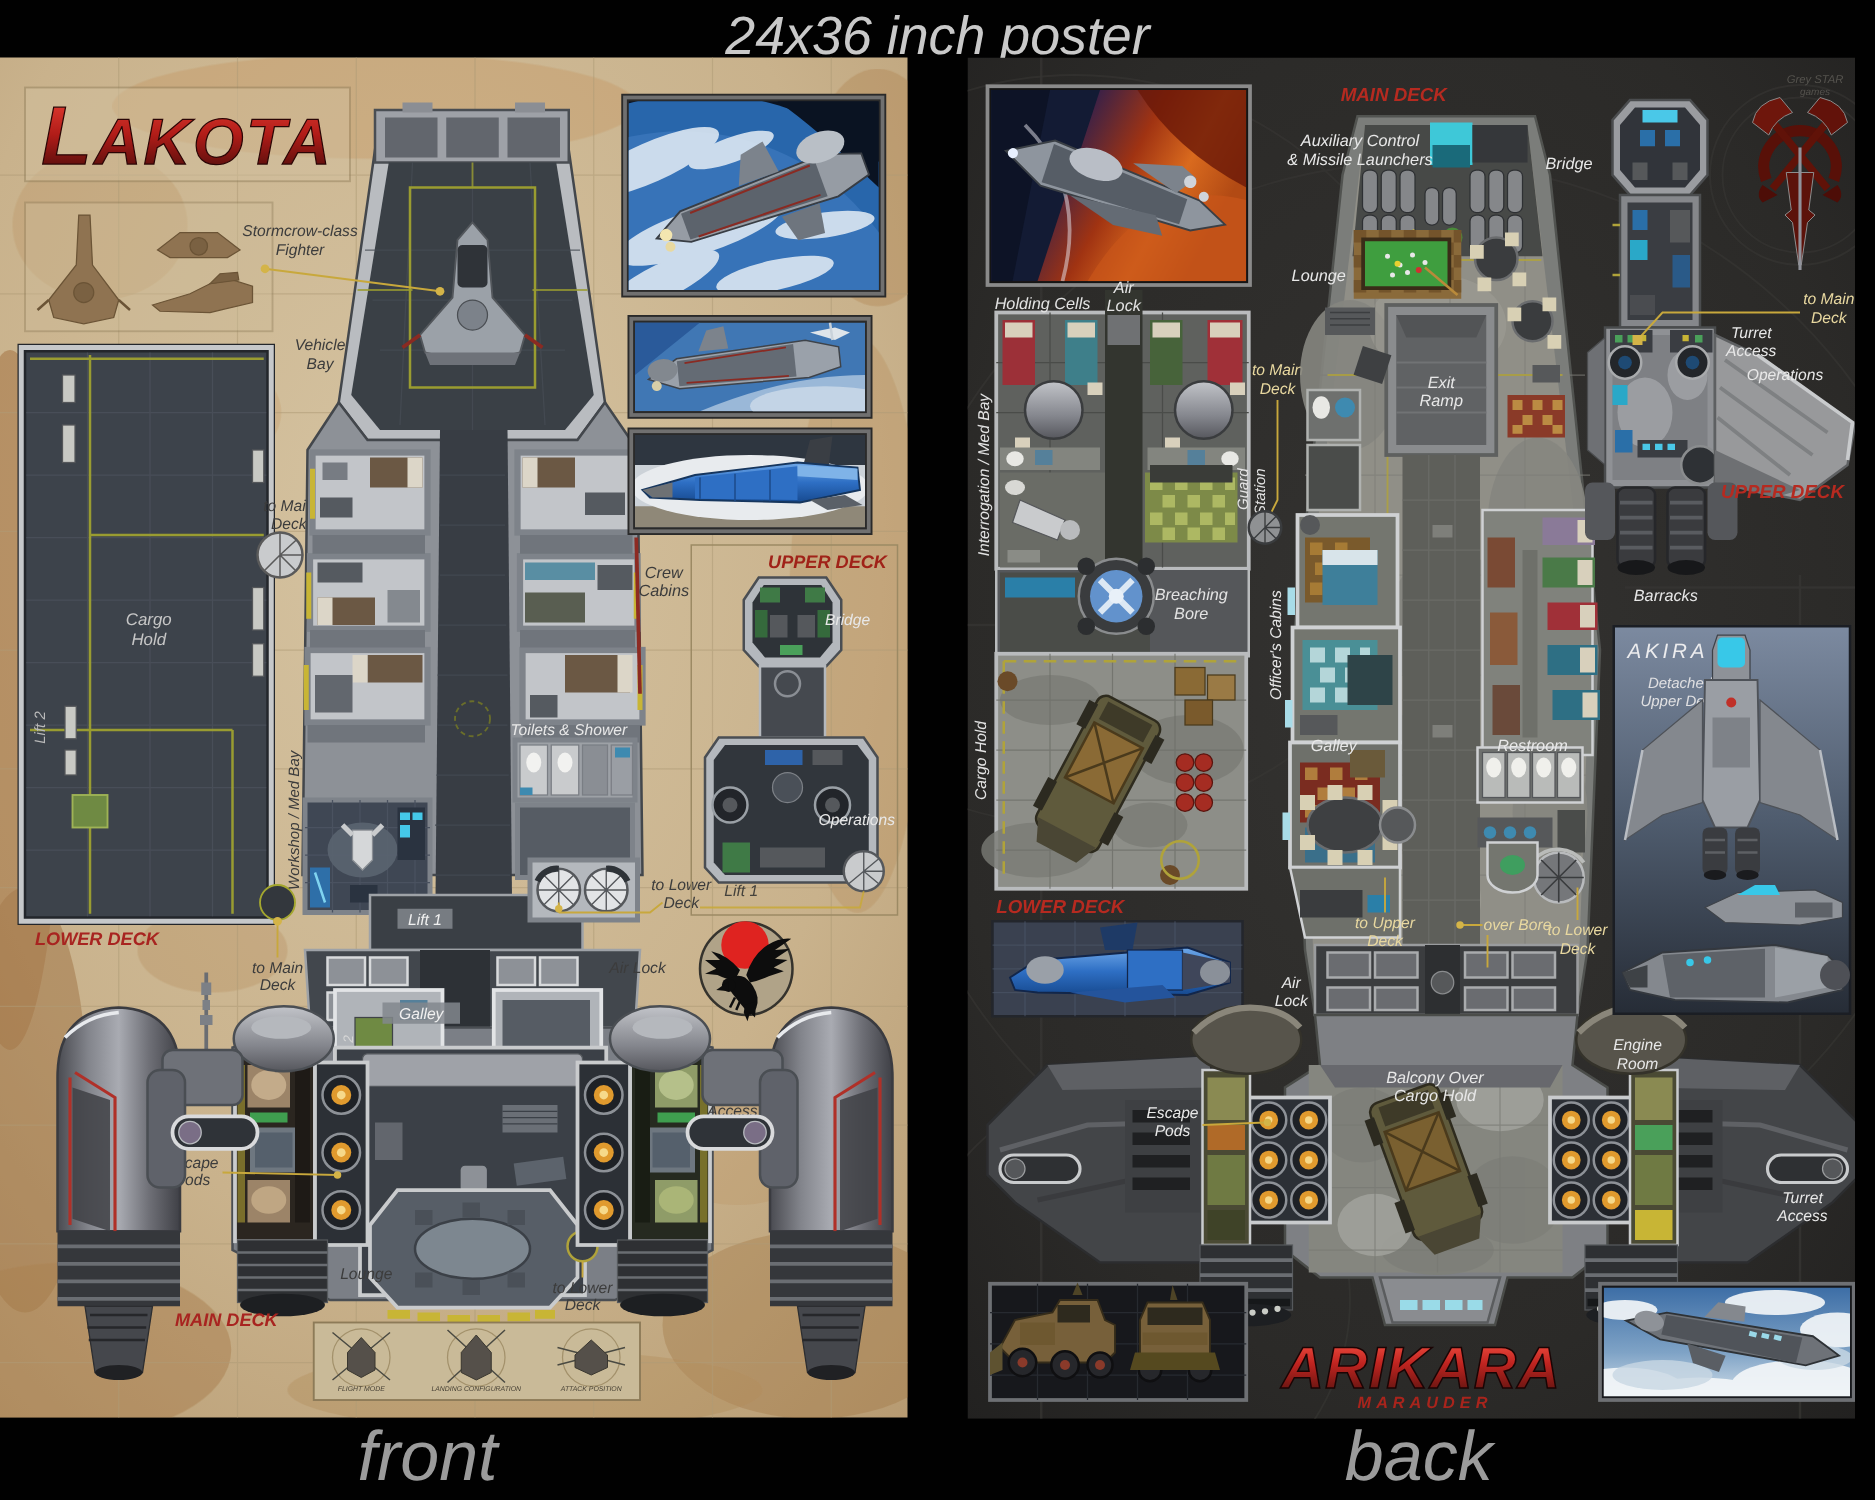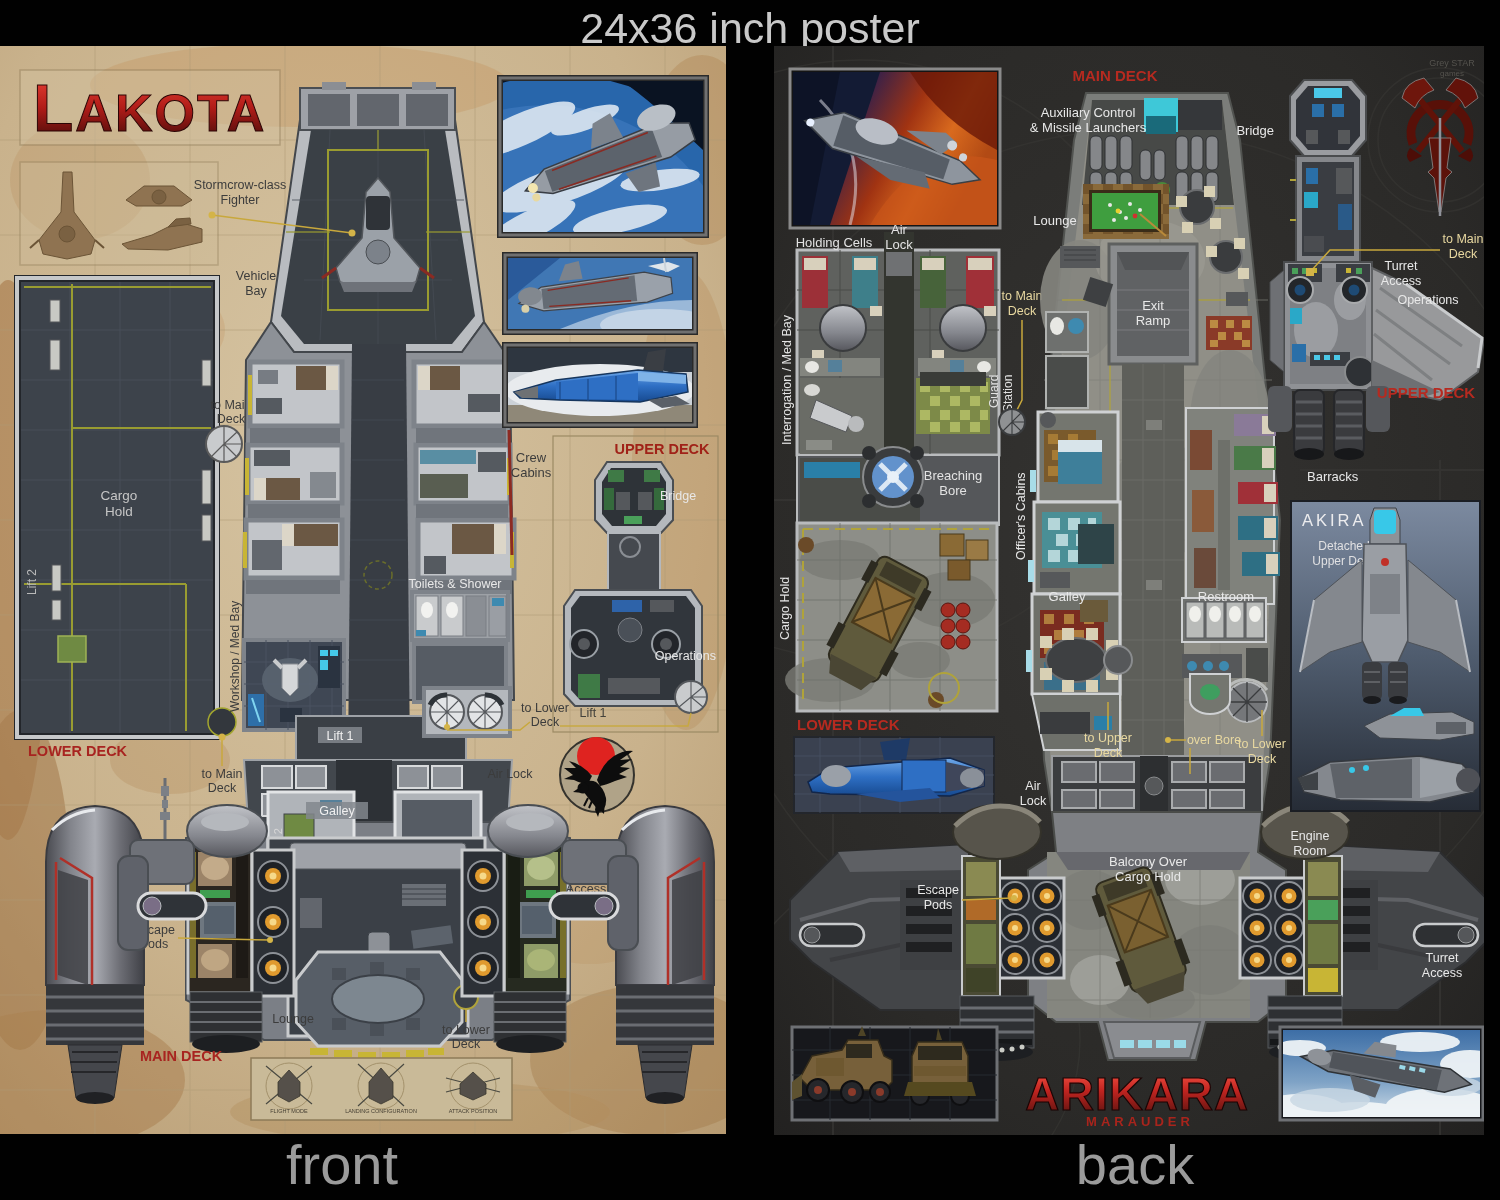"24x36 inch poster" .page { font-style: none -> italic }
